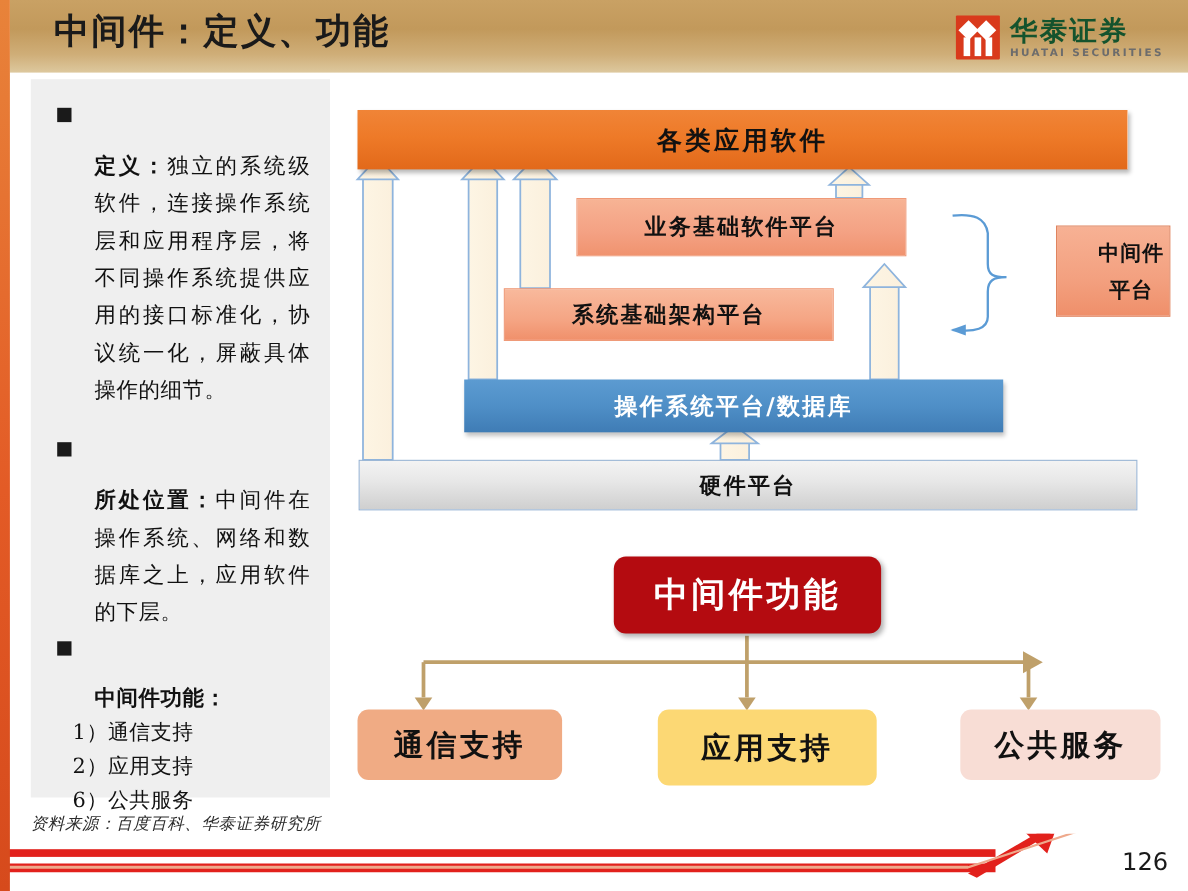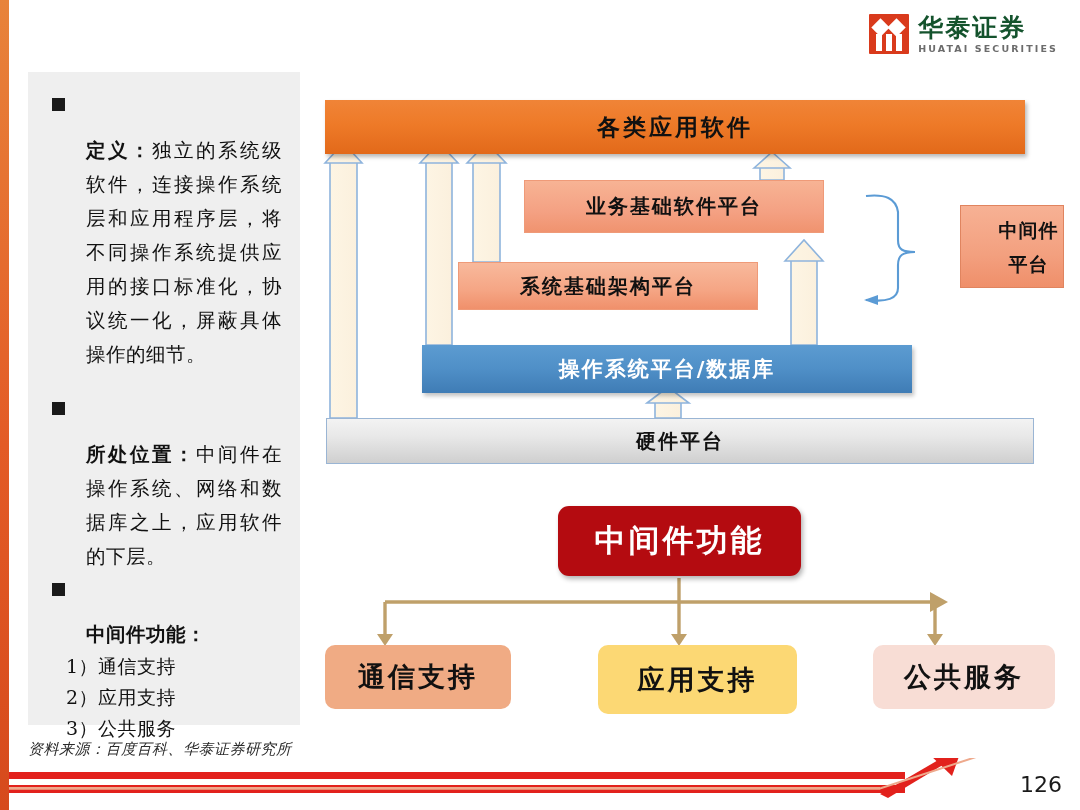"中间件：定义、功能" div.titlebar { html: none -> <div> <div>中间件：定义、功能</div> </div> }
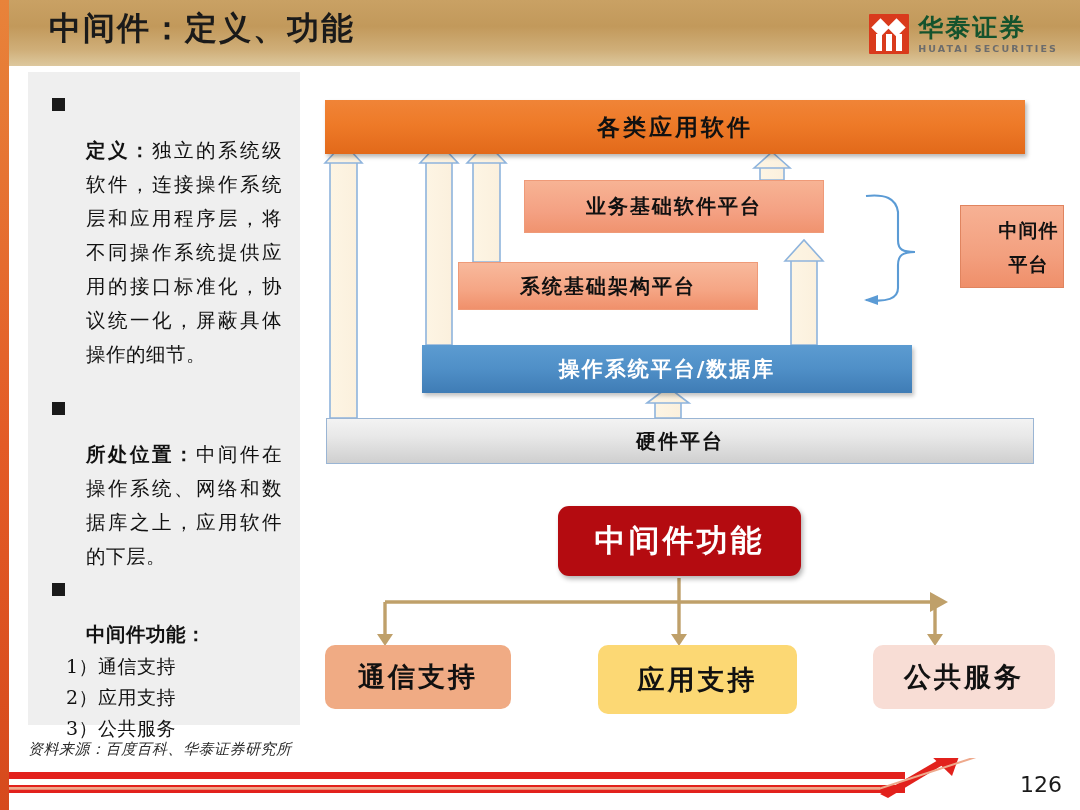"3）公共服务" div.sub-line { text: 3 -> 6 }
